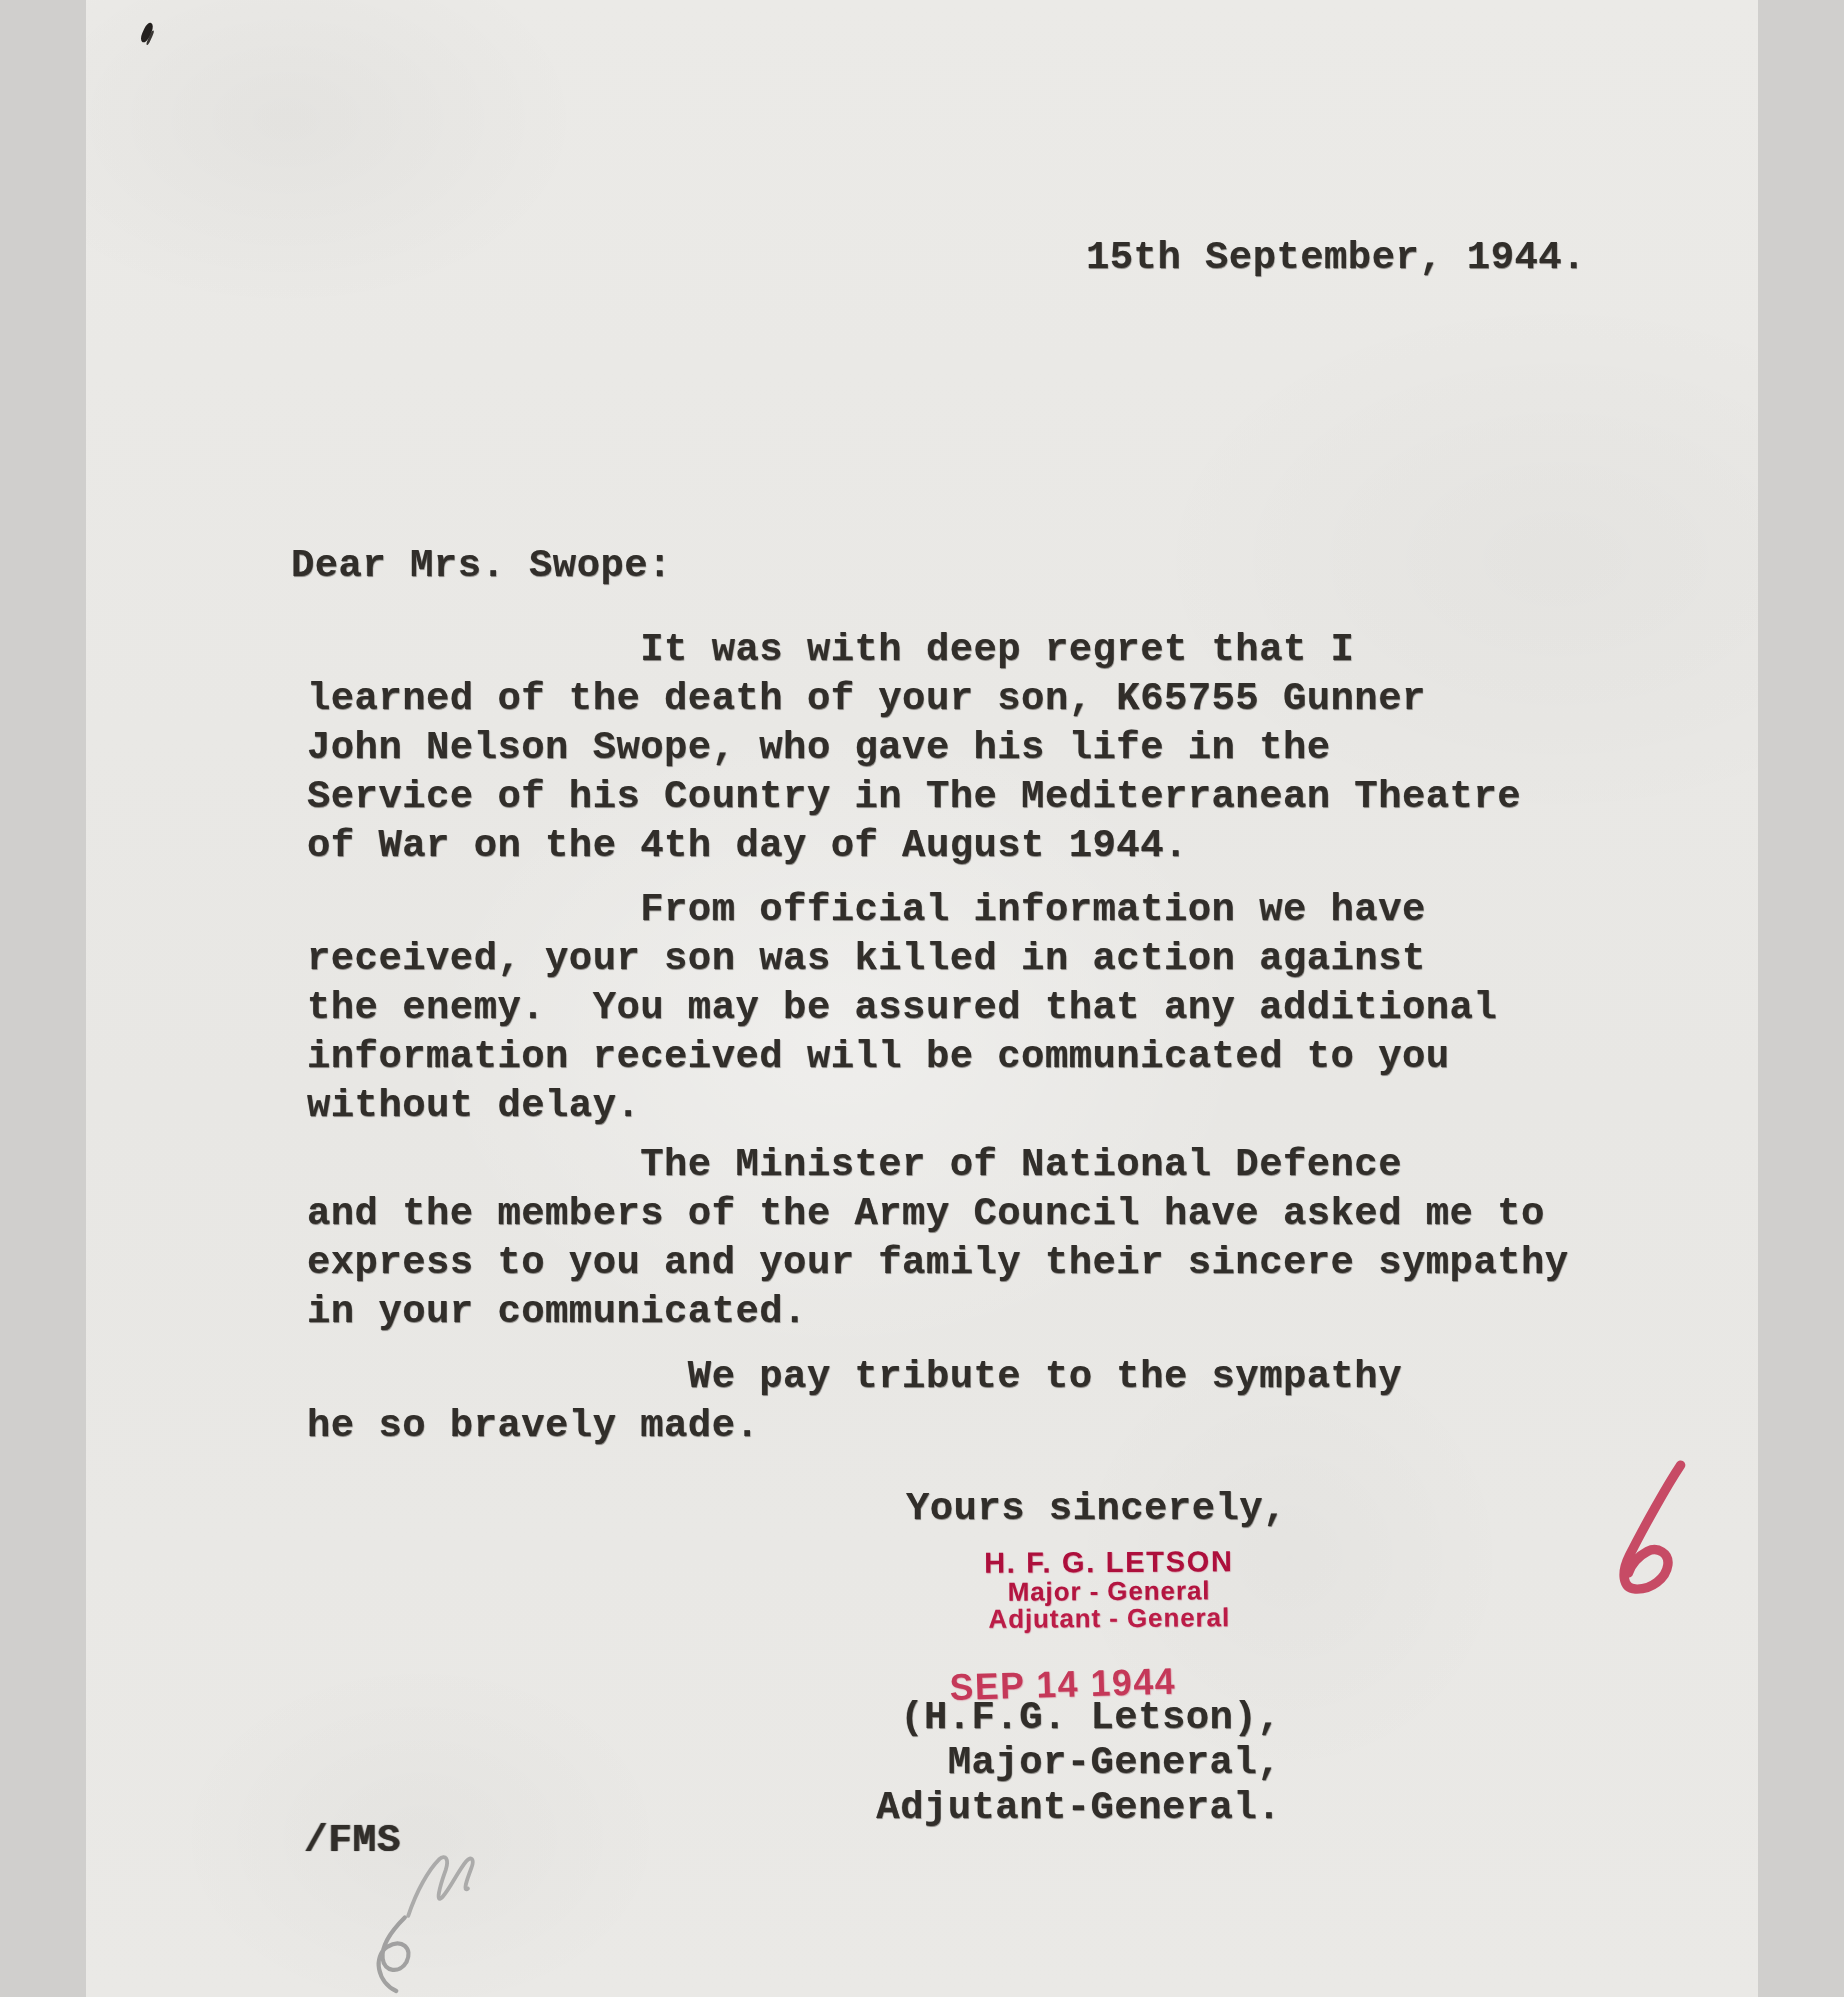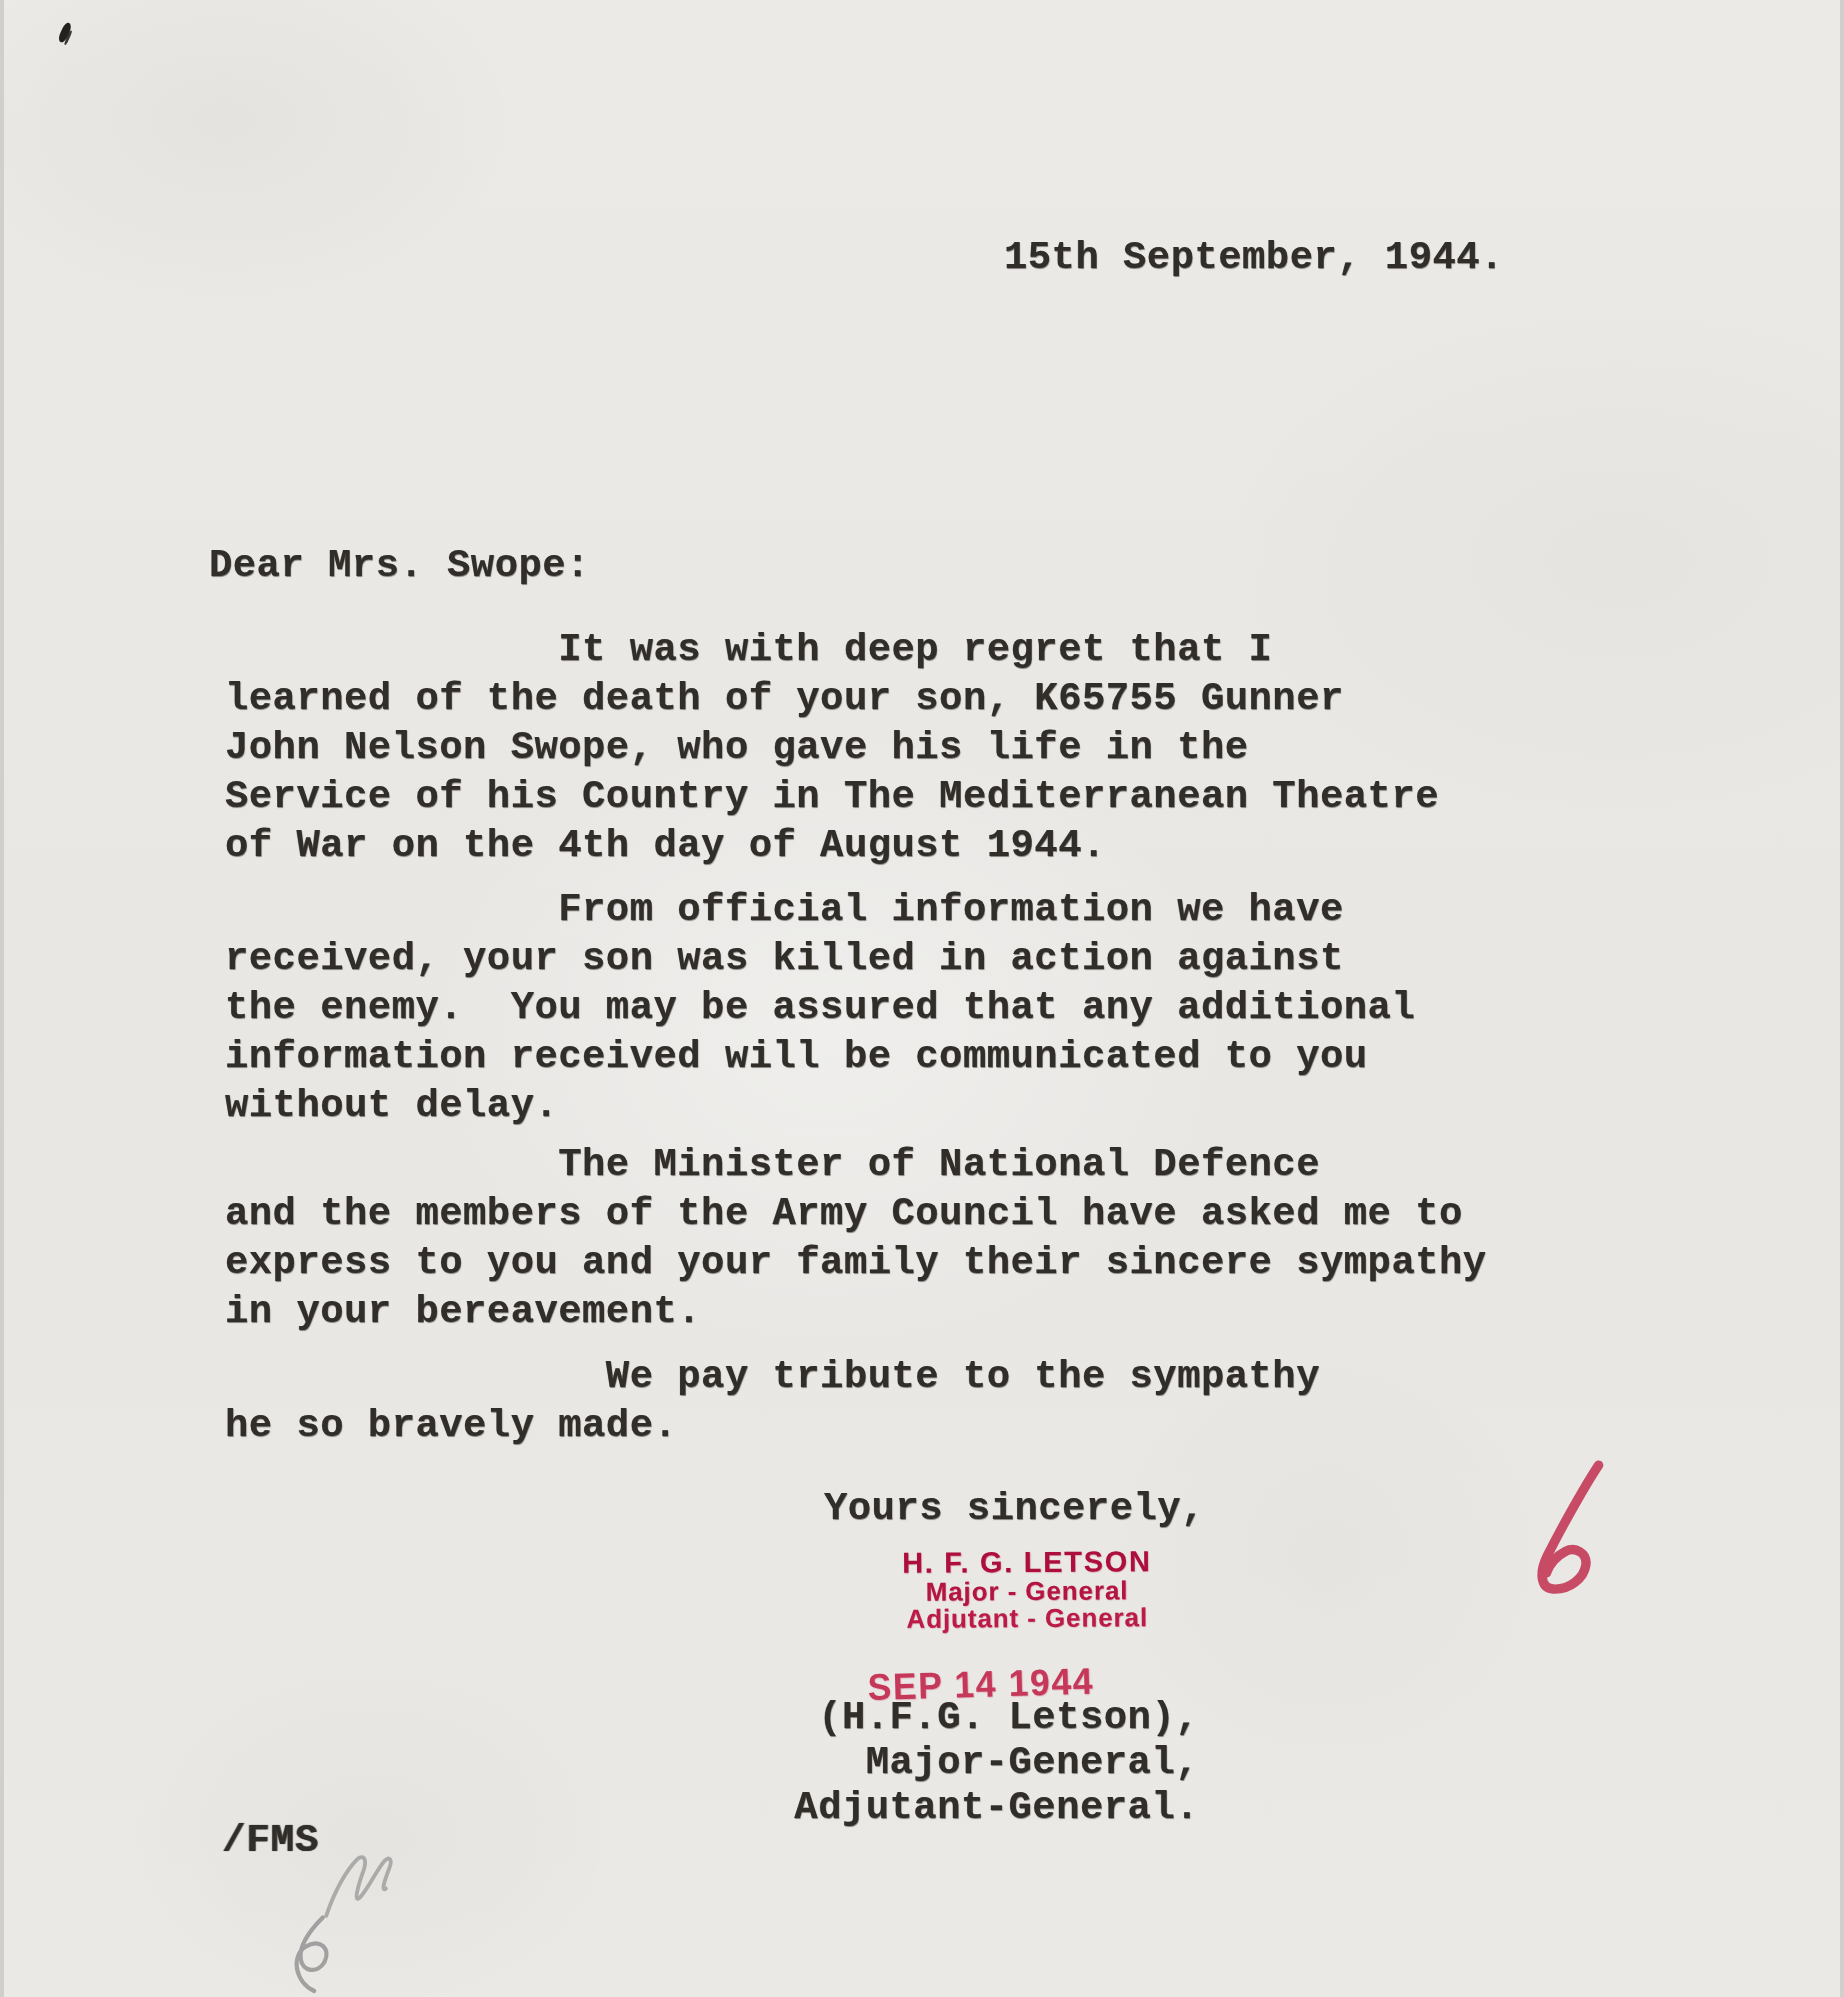"15th September, 1944." .page { width: 1836px -> 1672px }
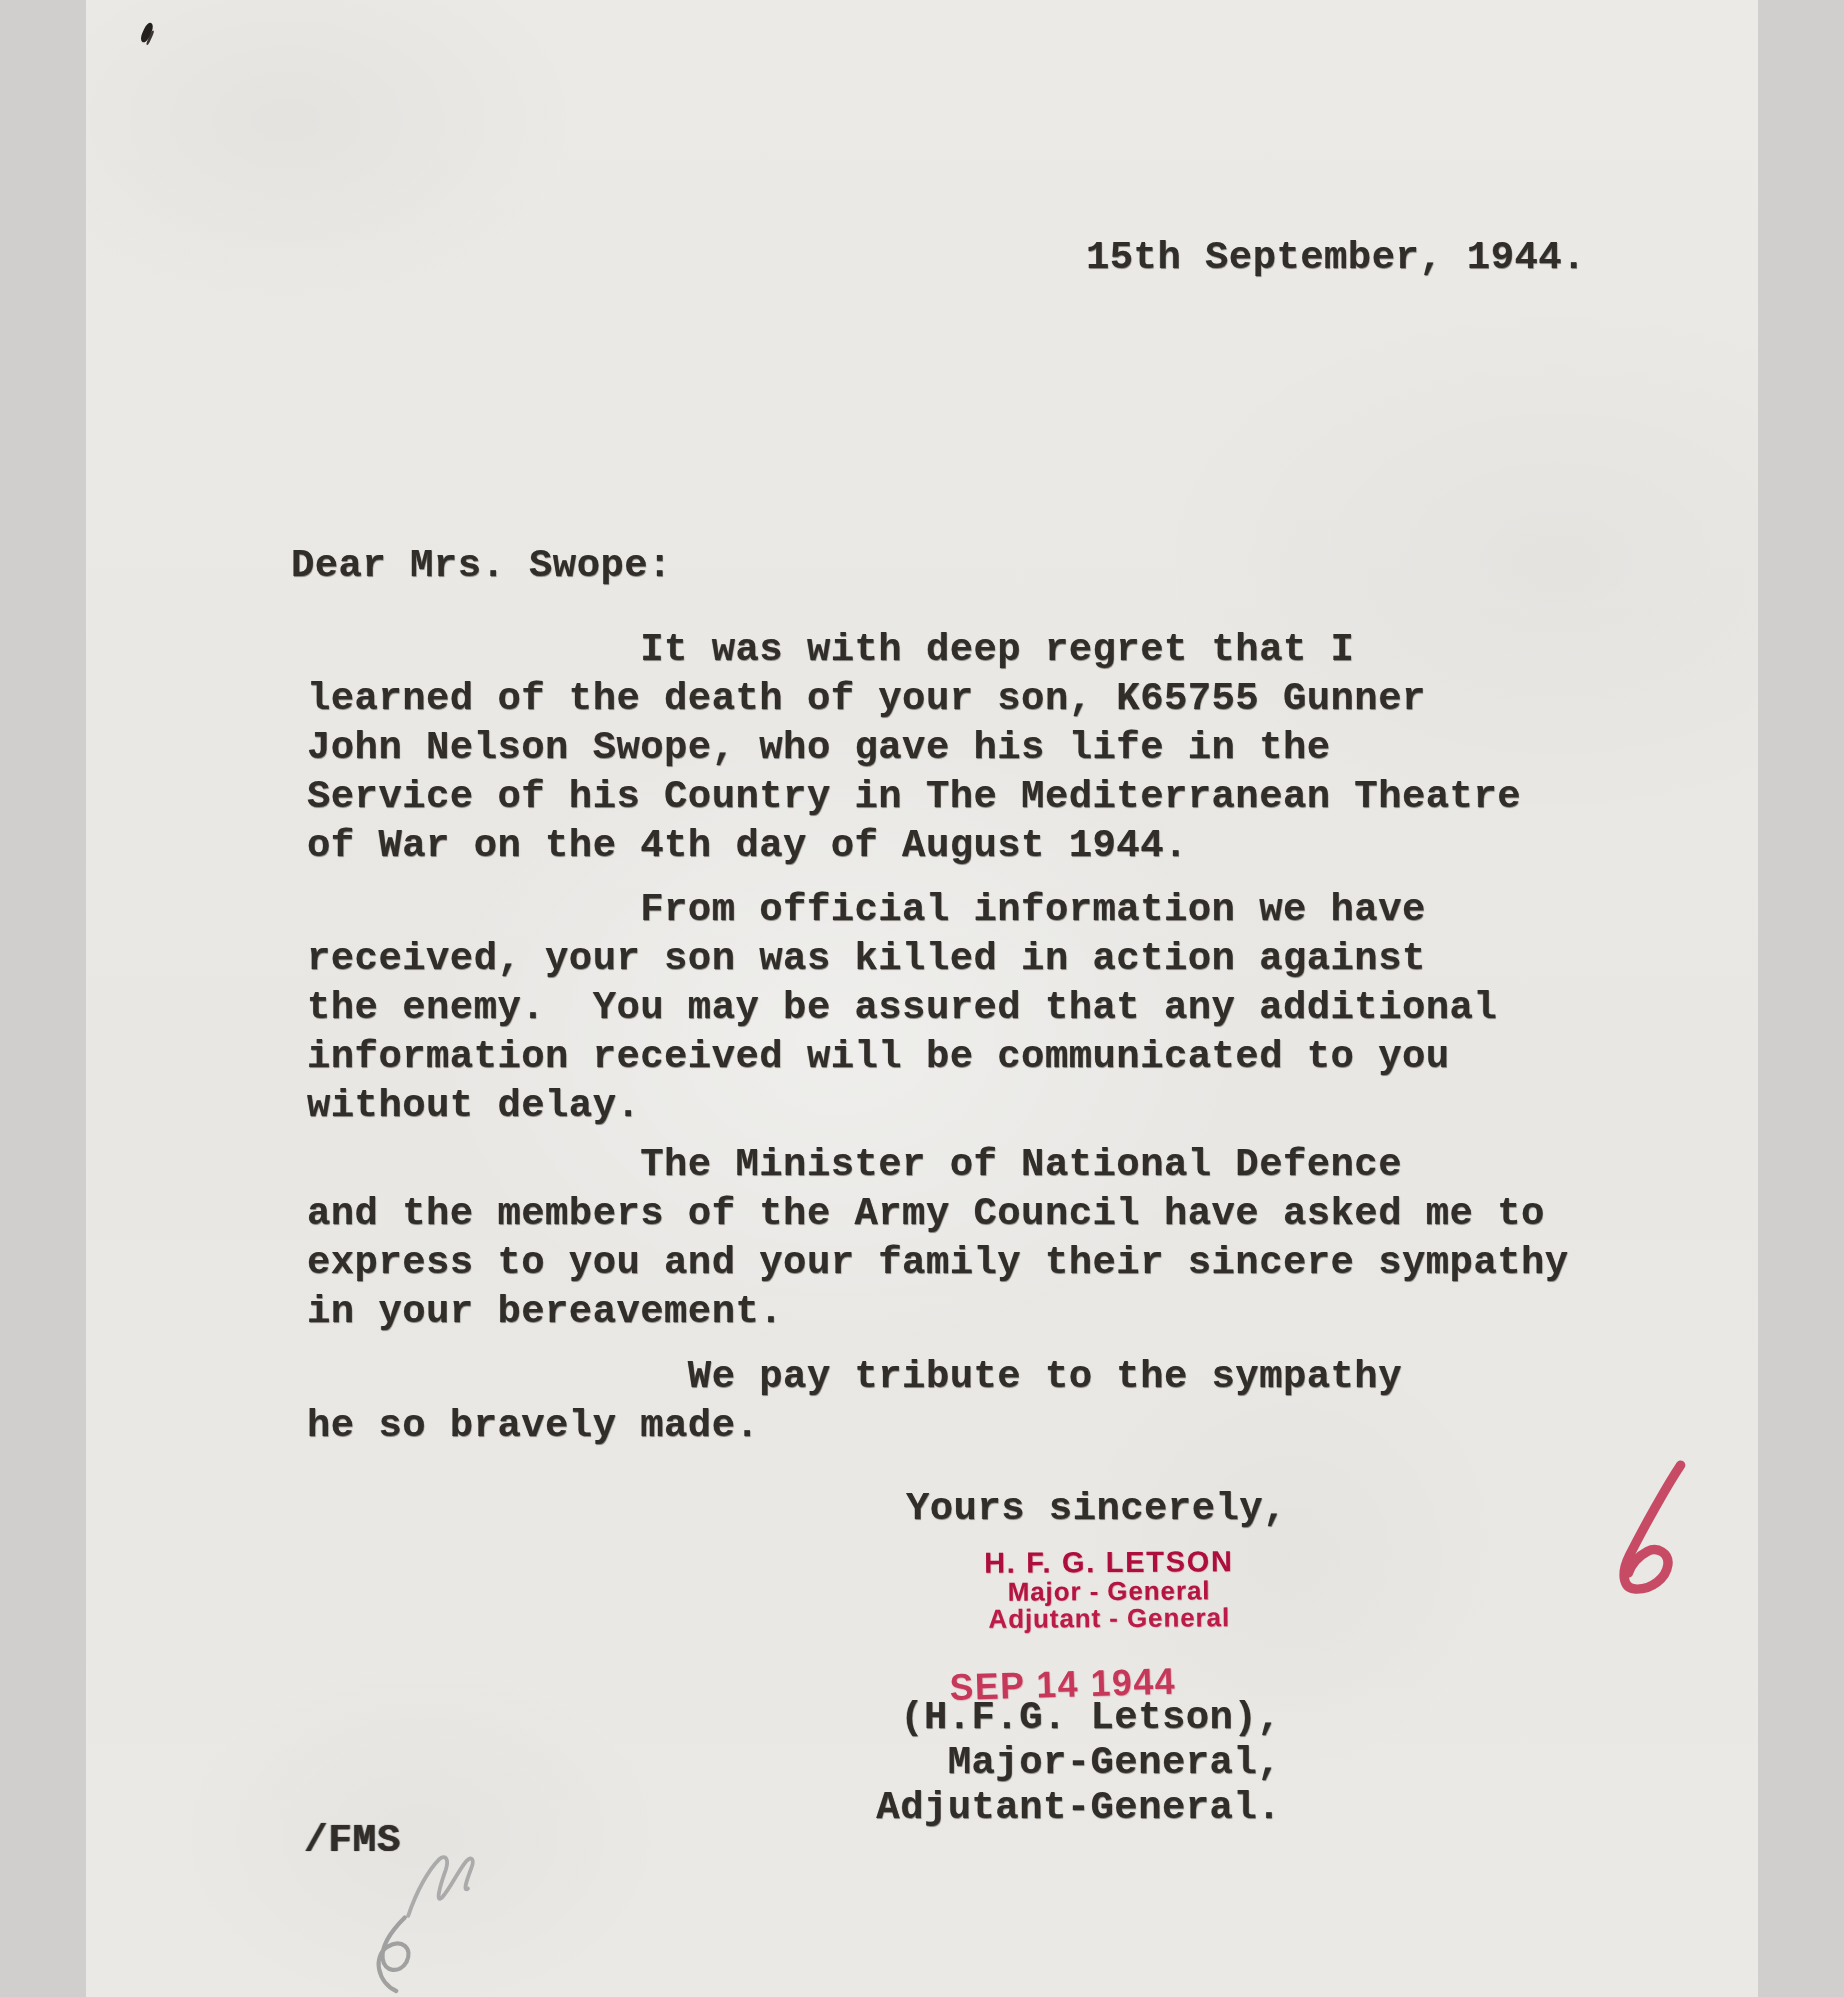"The Minister of National Defence" div.tw { text: bereavement -> communicated }
